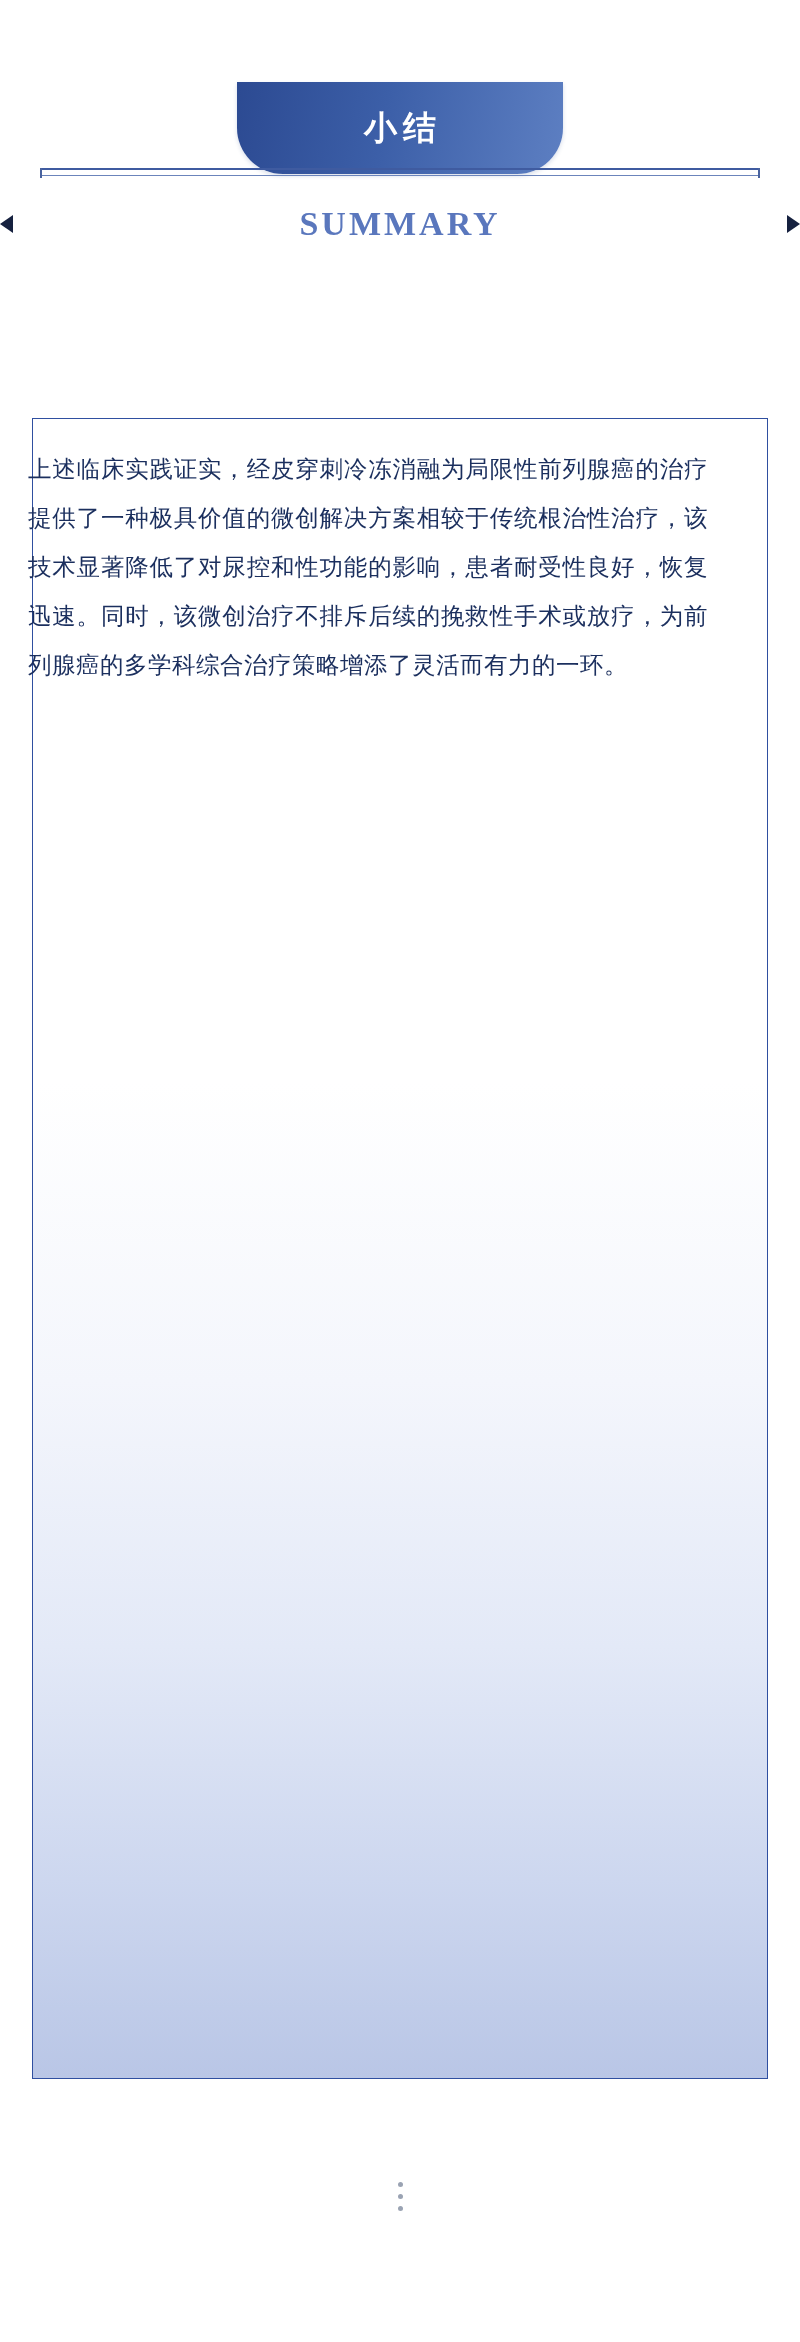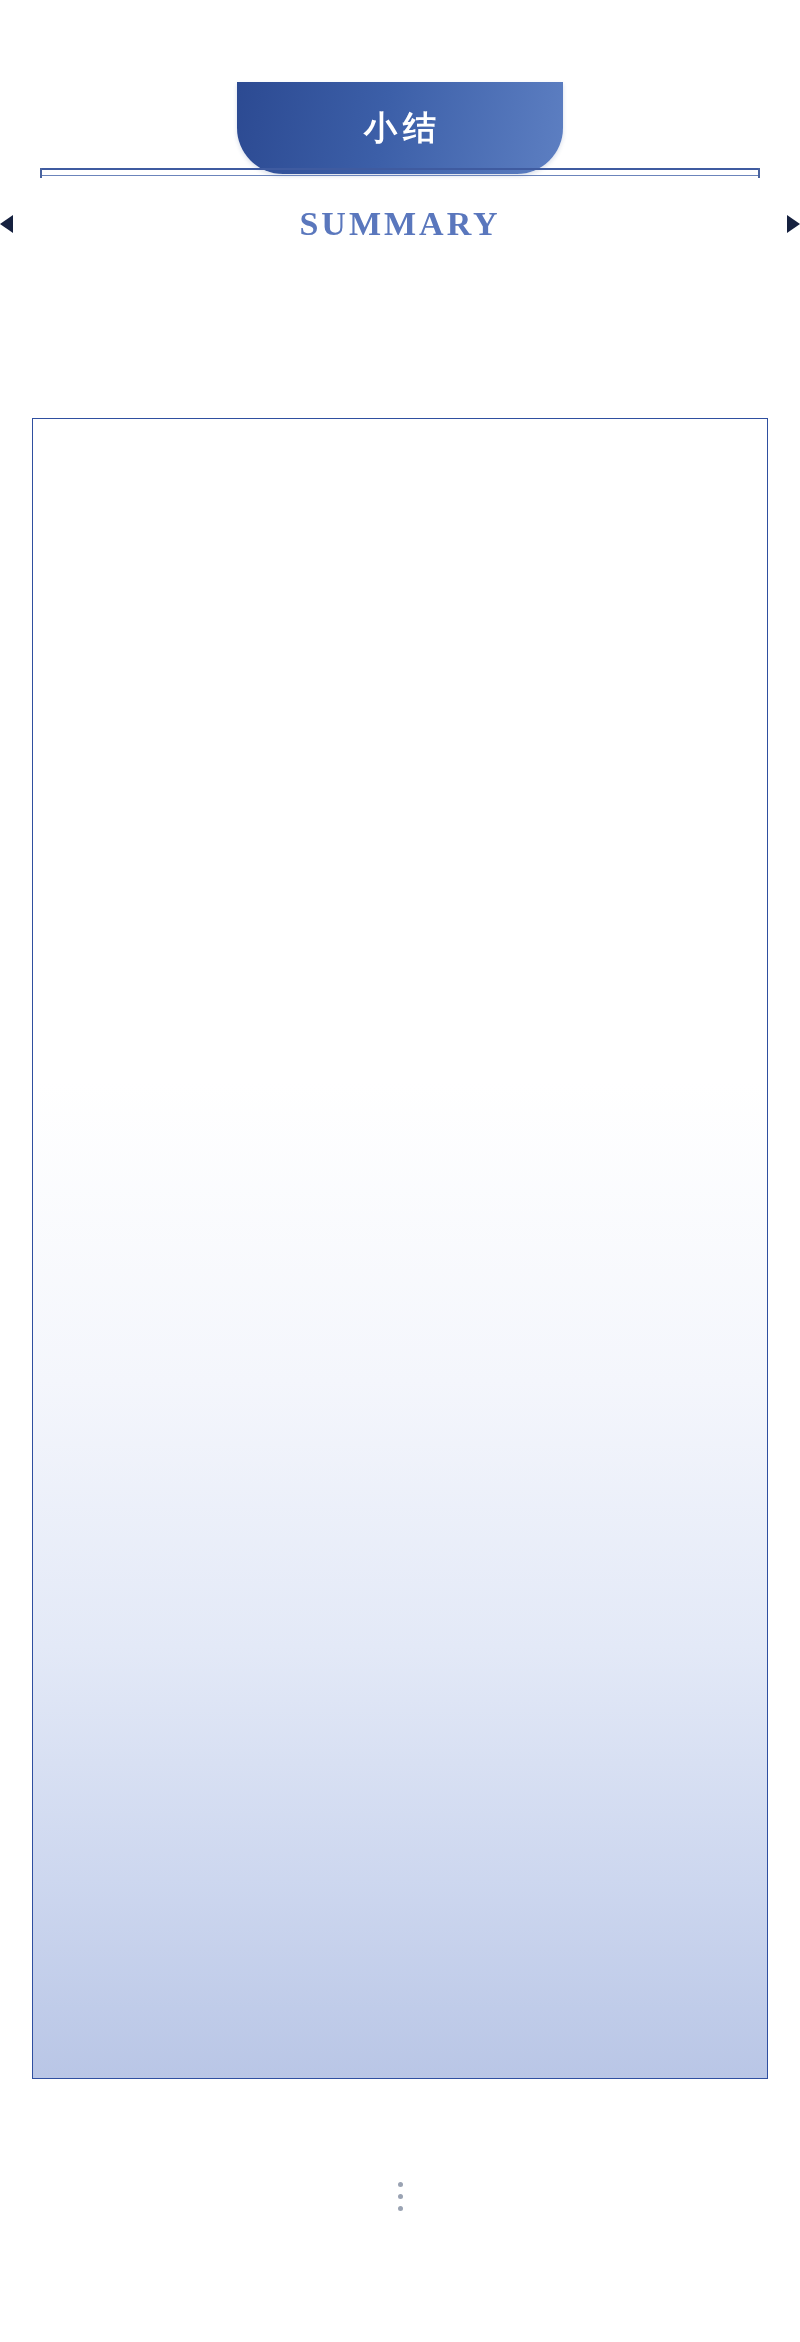"上述临床实践证实，经皮穿刺冷冻消融为局限性前列腺癌的治疗提供了一种极具价值的微创" div.card-text { html: none -> <div>上述临床实践证实，经皮穿刺冷冻消融为局限性前列腺癌的治疗提供了一种极具价值的微创解决方案相较于传统根治性治疗，该技术显著降低了对尿控和性功能的影响，患者耐受性良好，恢复迅速。同时，该微创治疗不排斥后续的挽救性手术或放疗，为前列腺癌的多学科综合治疗策略增添了灵活而有力的一环。</div> }
